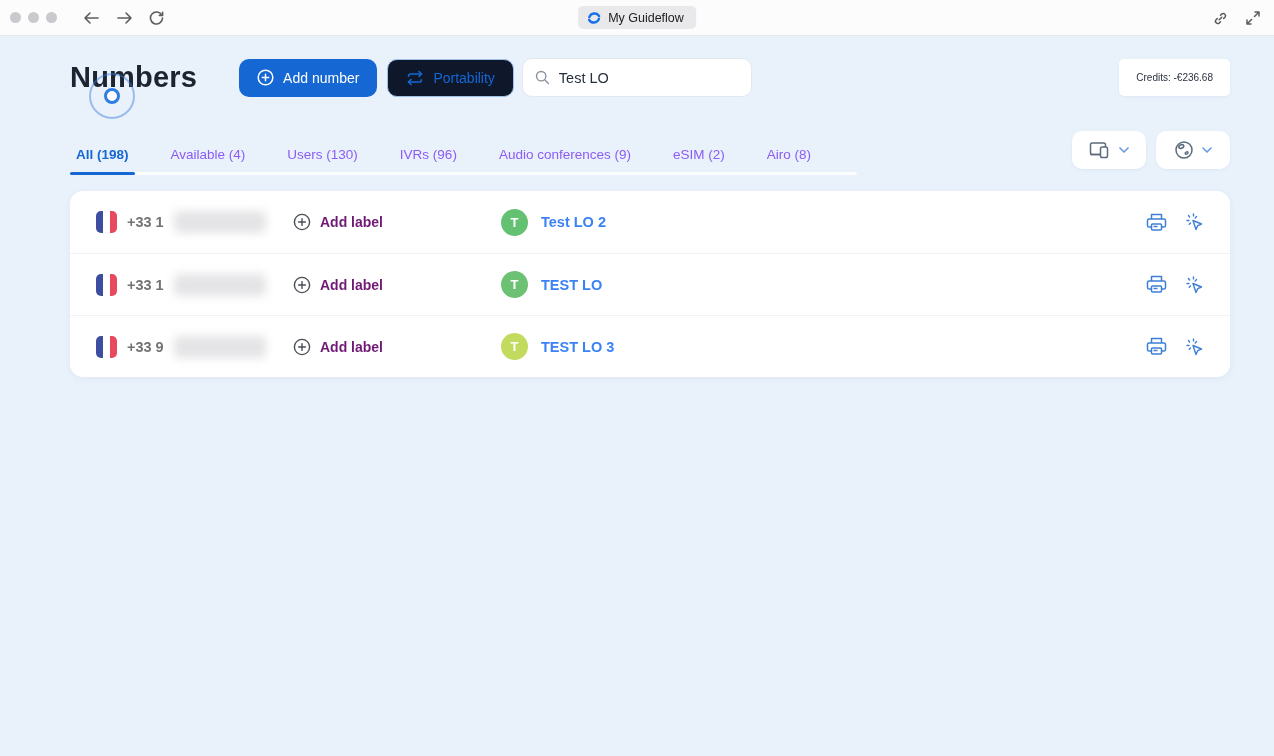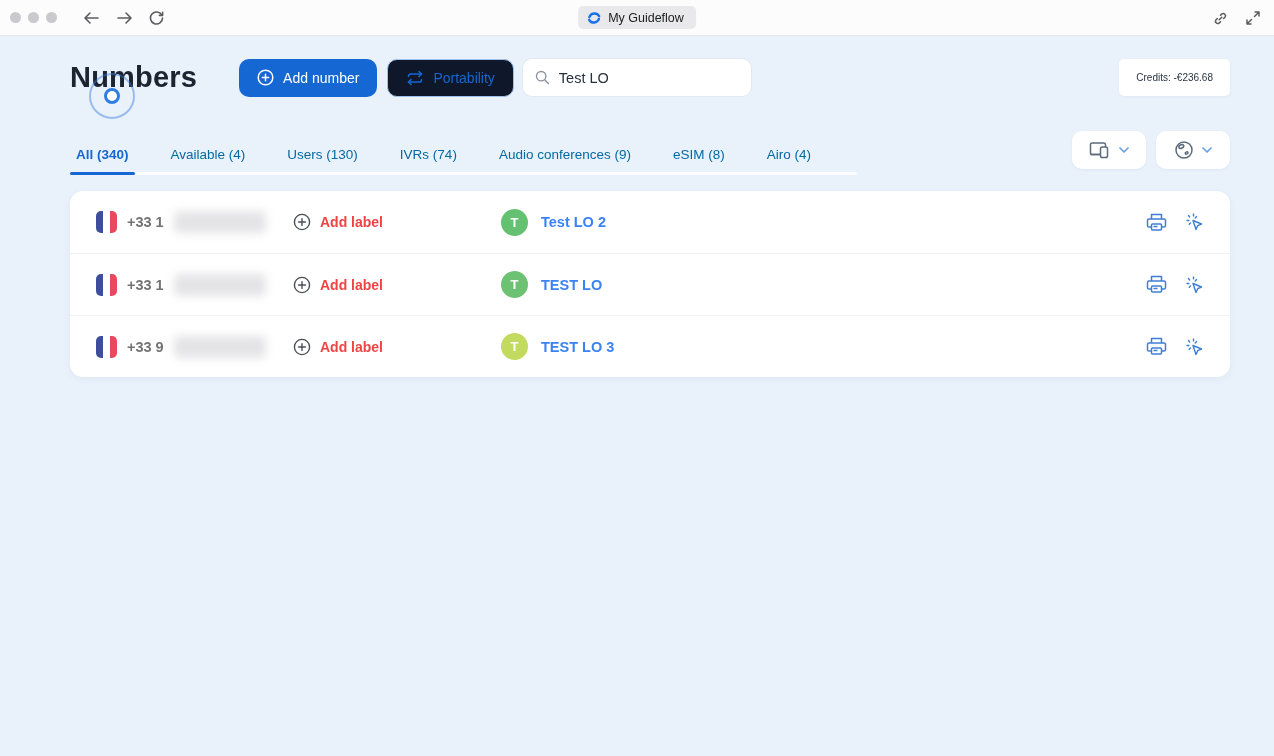"All (340)" div.tab { text: 340 -> 198 }
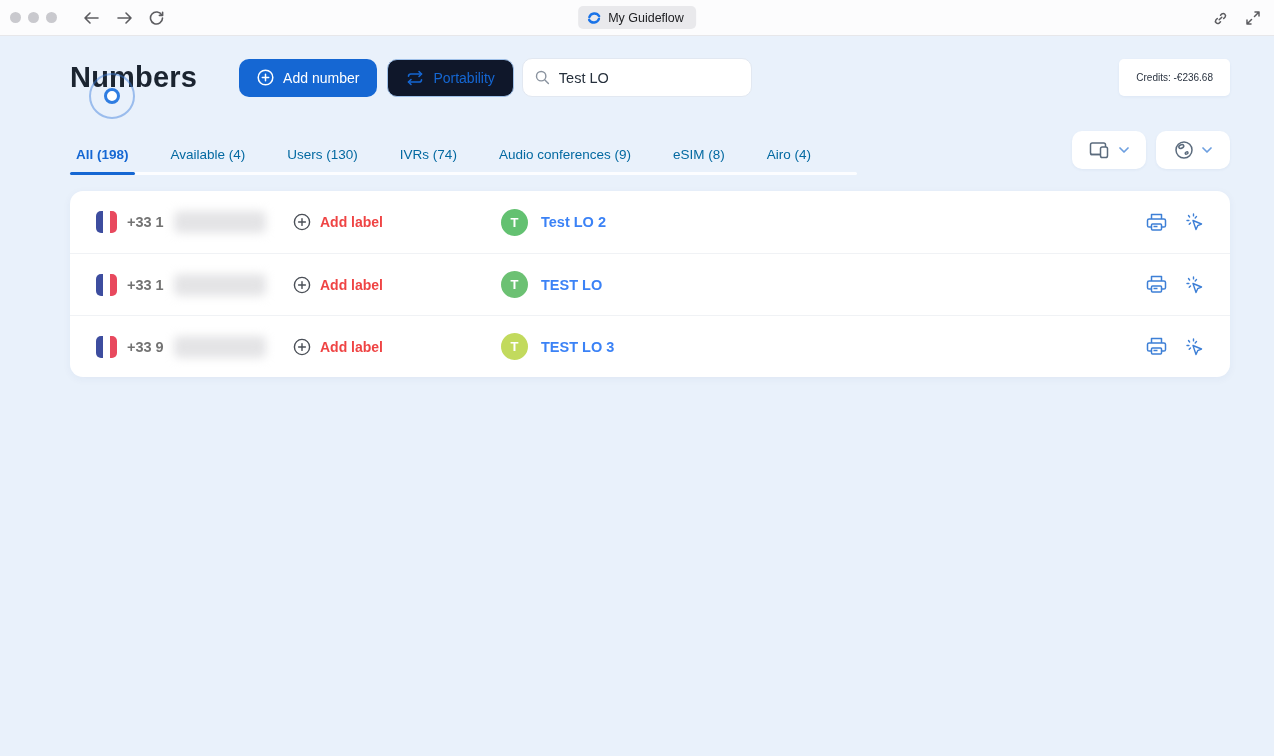"Available (4)" .tab { color: #0369a1 -> #8b5cf6 }
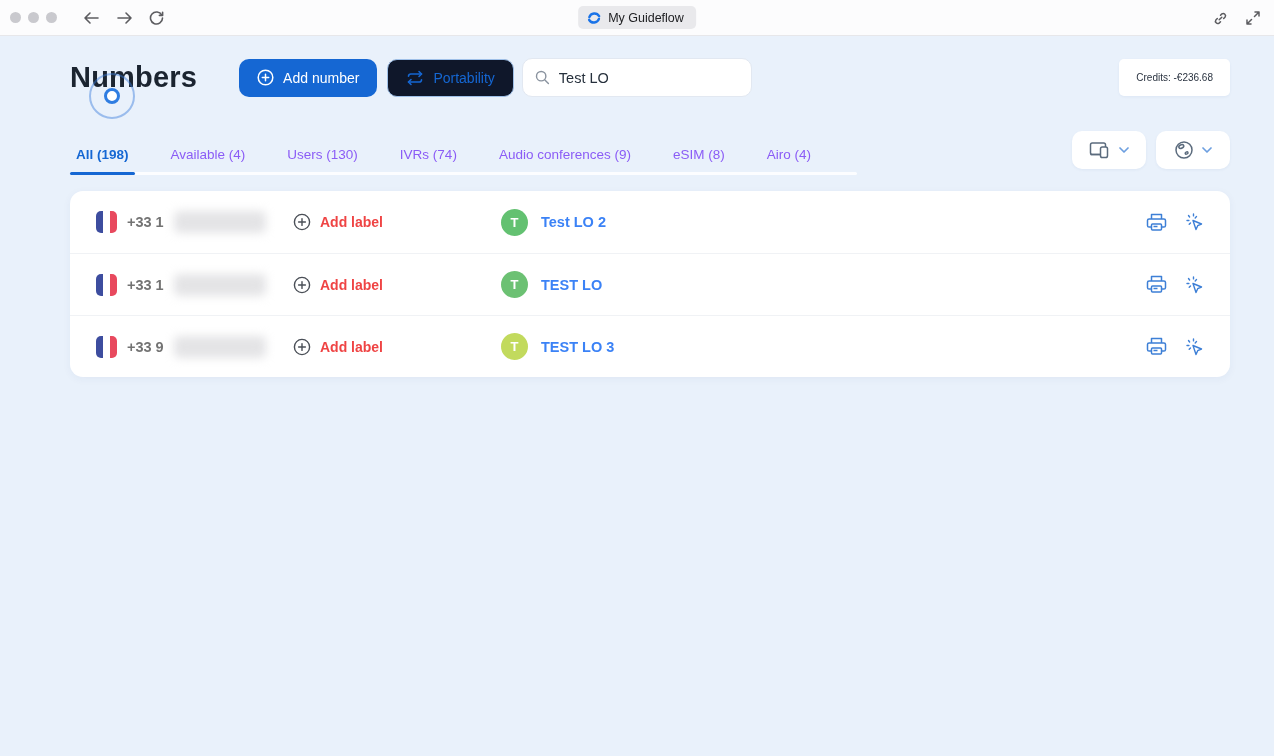"IVRs (74)" div.tab { text: 74 -> 96 }
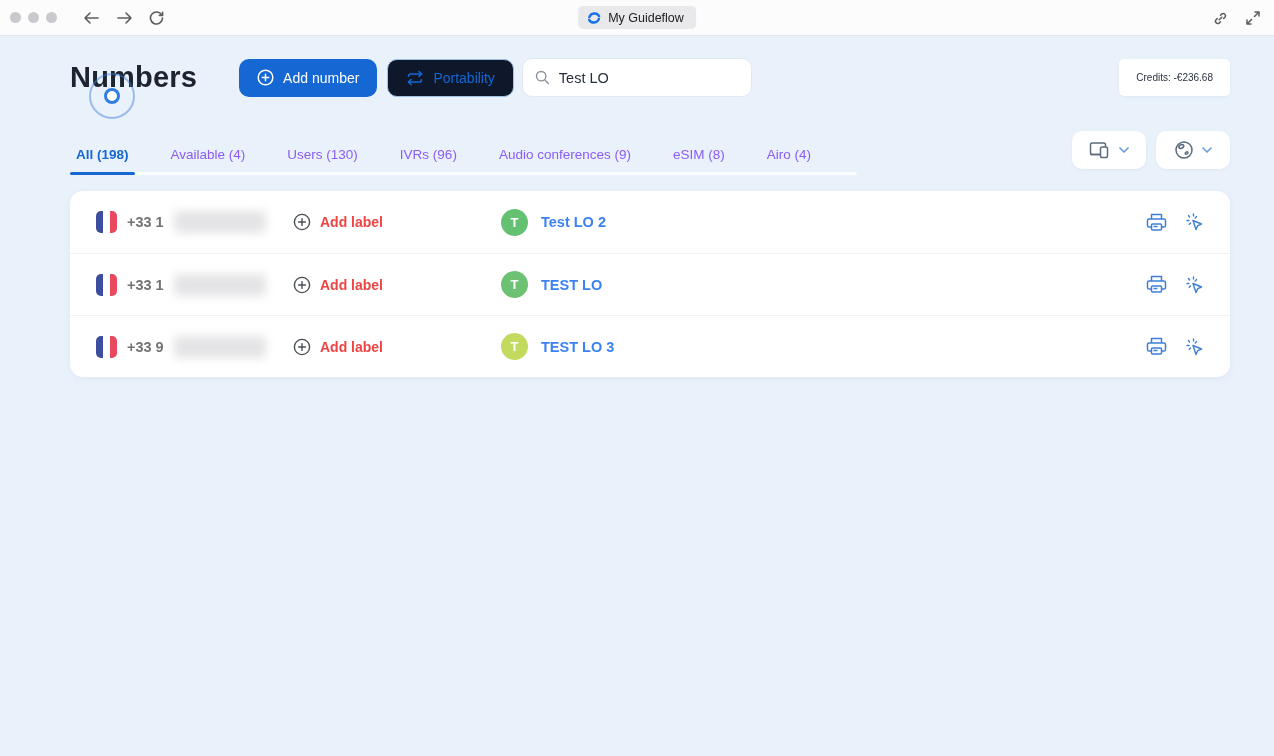"eSIM (8)" div.tab { text: 8 -> 2 }
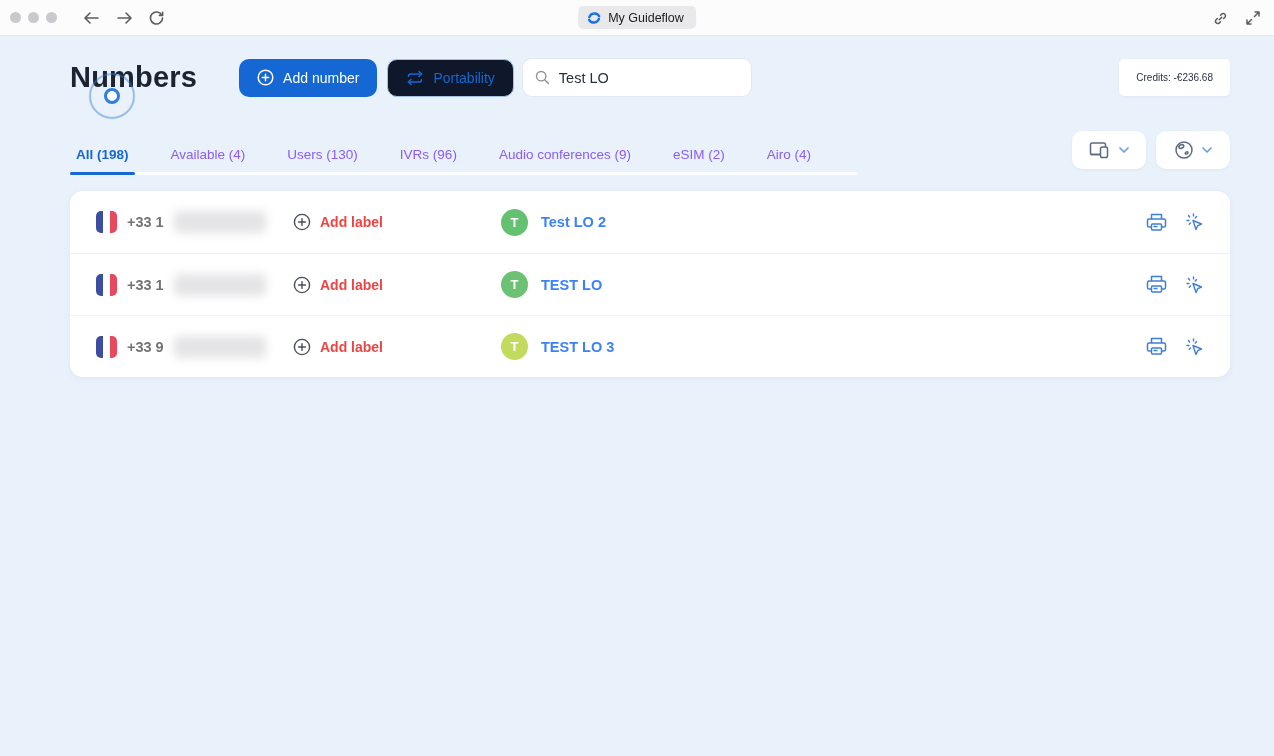"Airo (4)" div.tab { text: 4 -> 8 }
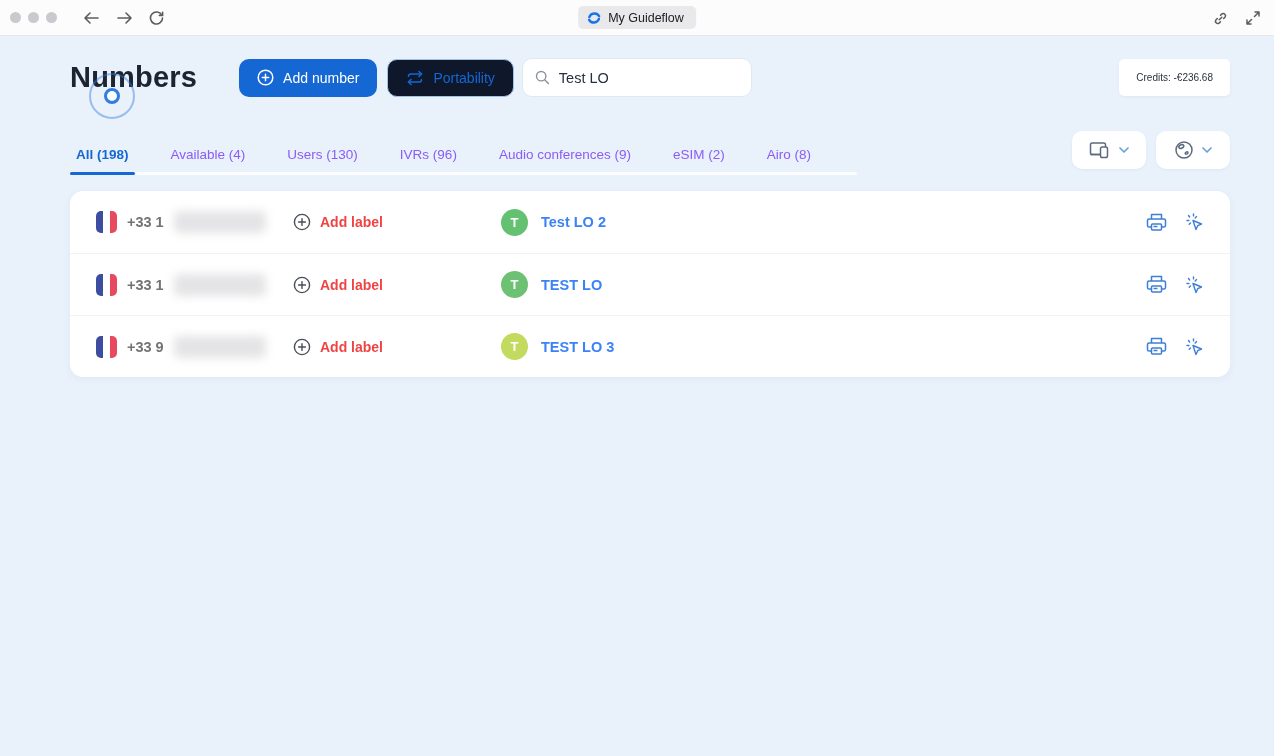"Add label" .cell-label { color: #ef4444 -> #701a75 }
